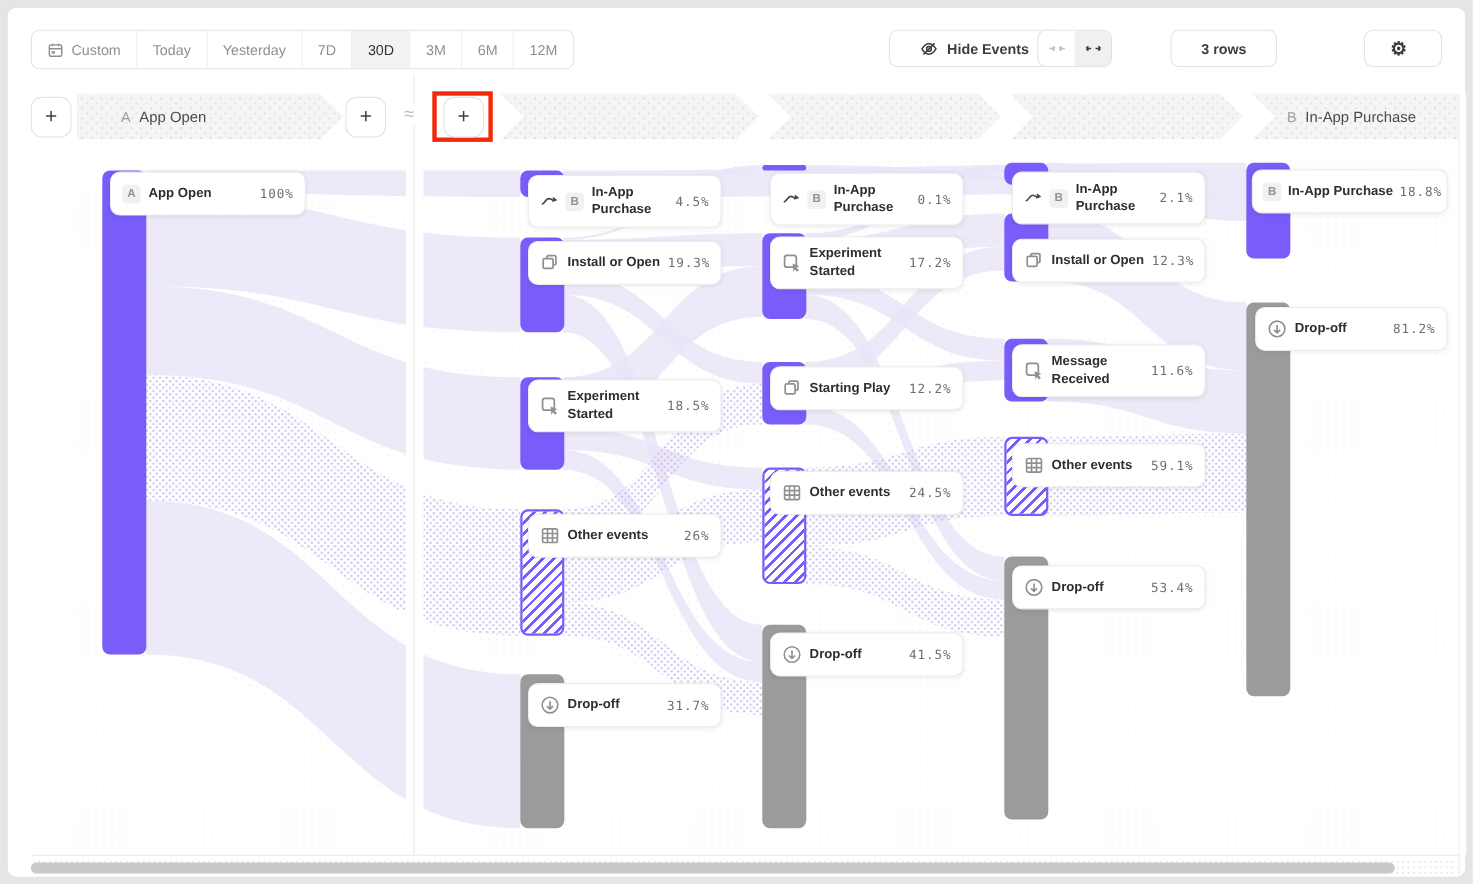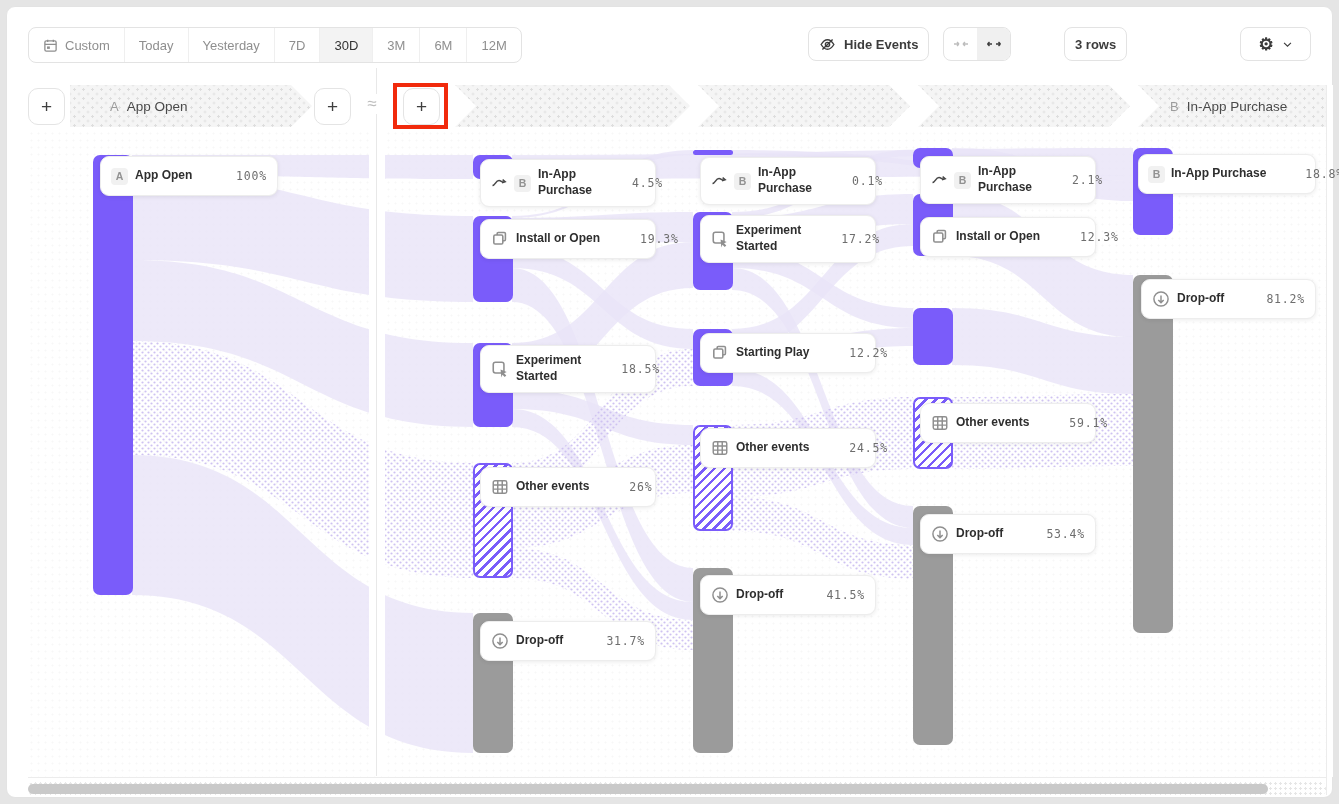"Hide Events" .tbtn { padding: 0 10px -> 0 27px }
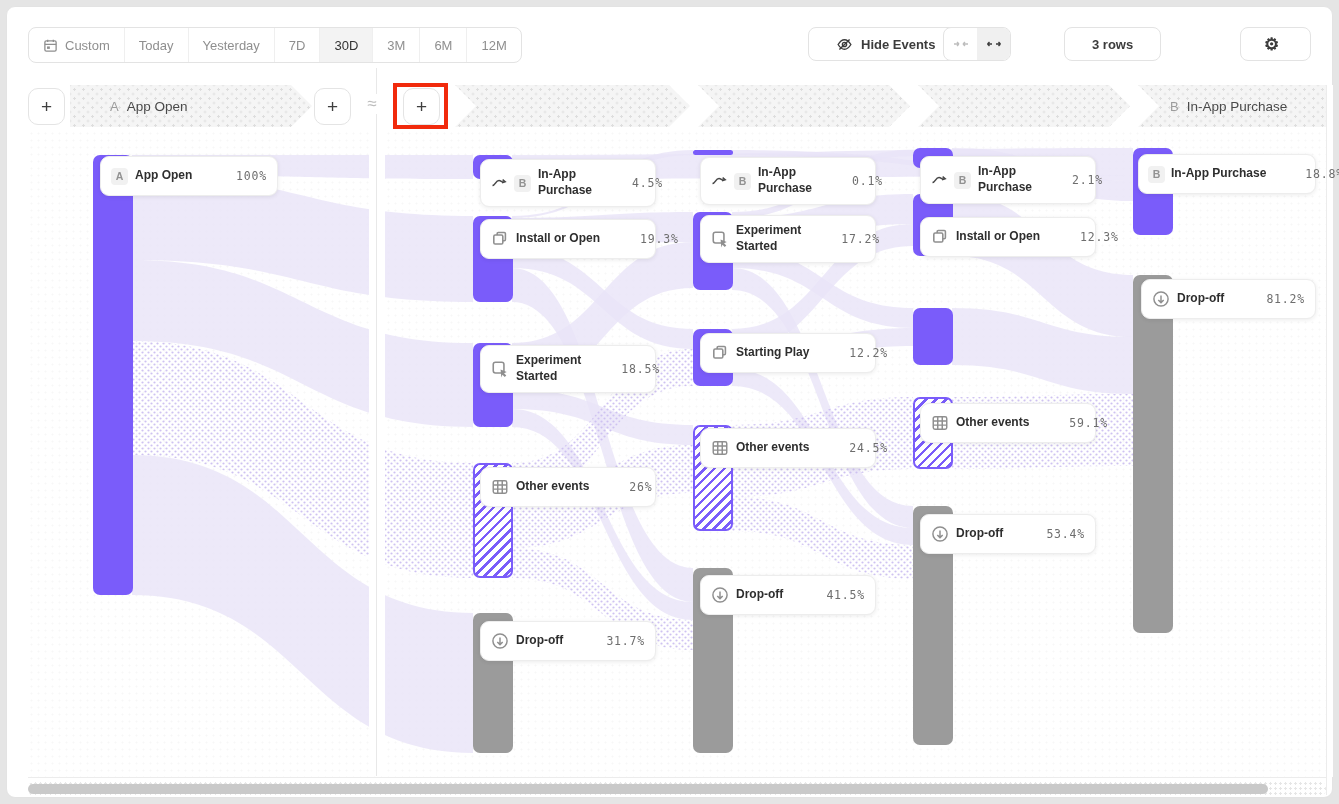"100%" .cvalue { margin-left: 33px -> none }
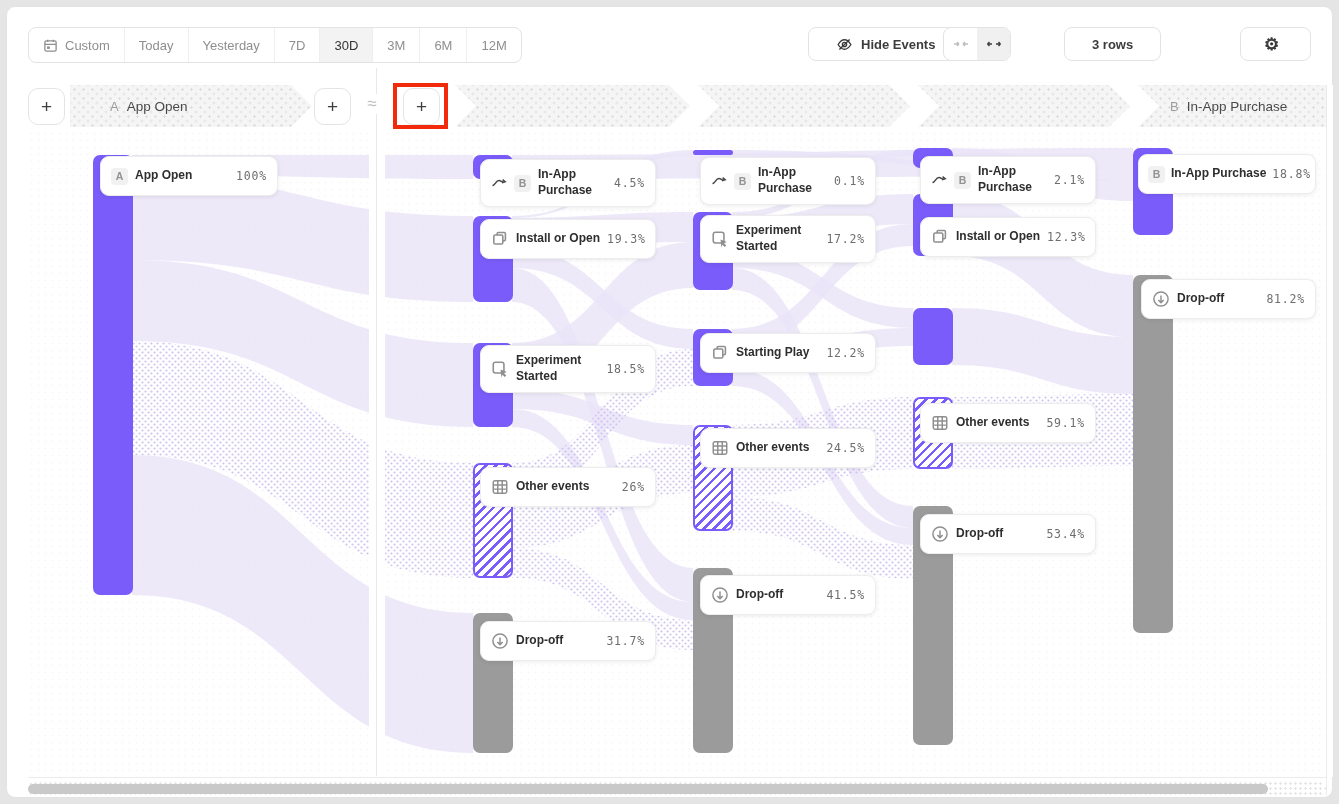"Message Received" div.card { html: none -> <div> <svg> <use></use> </svg> <span>Message Received</span> <span>11.6%</span> </div> }
